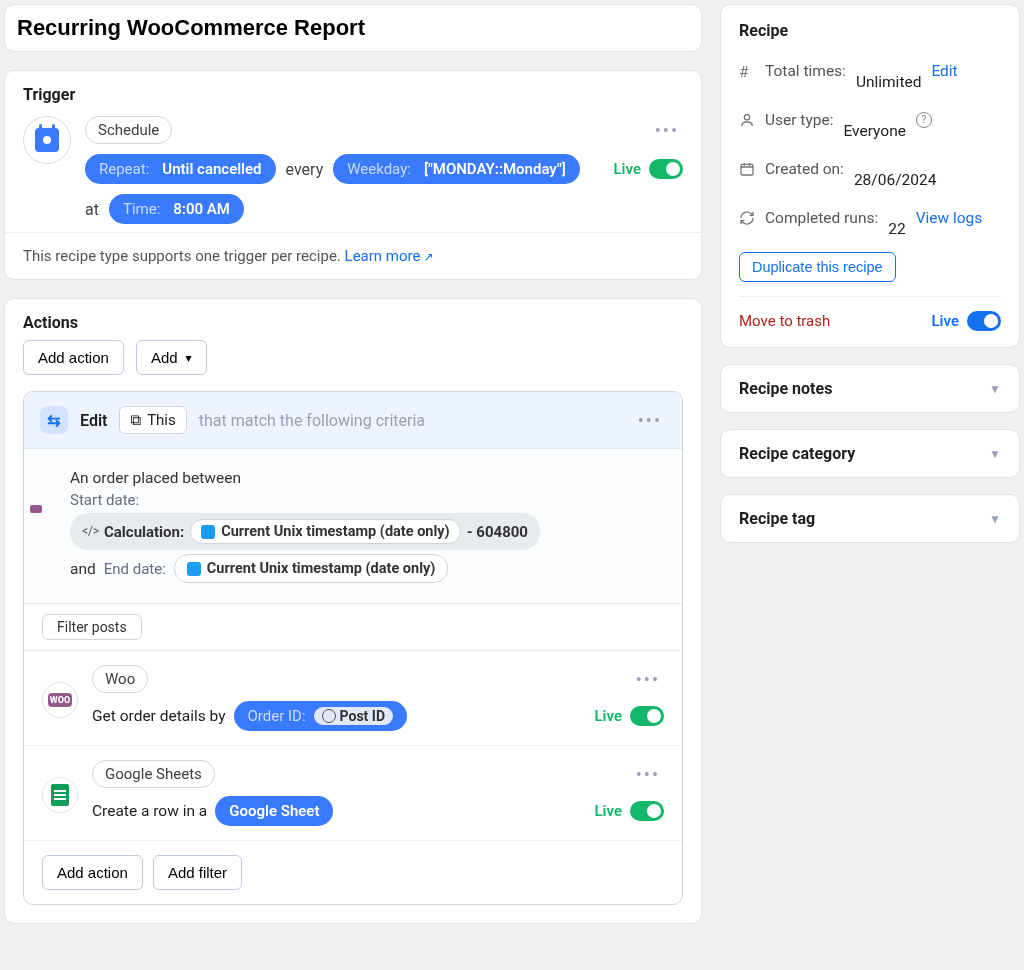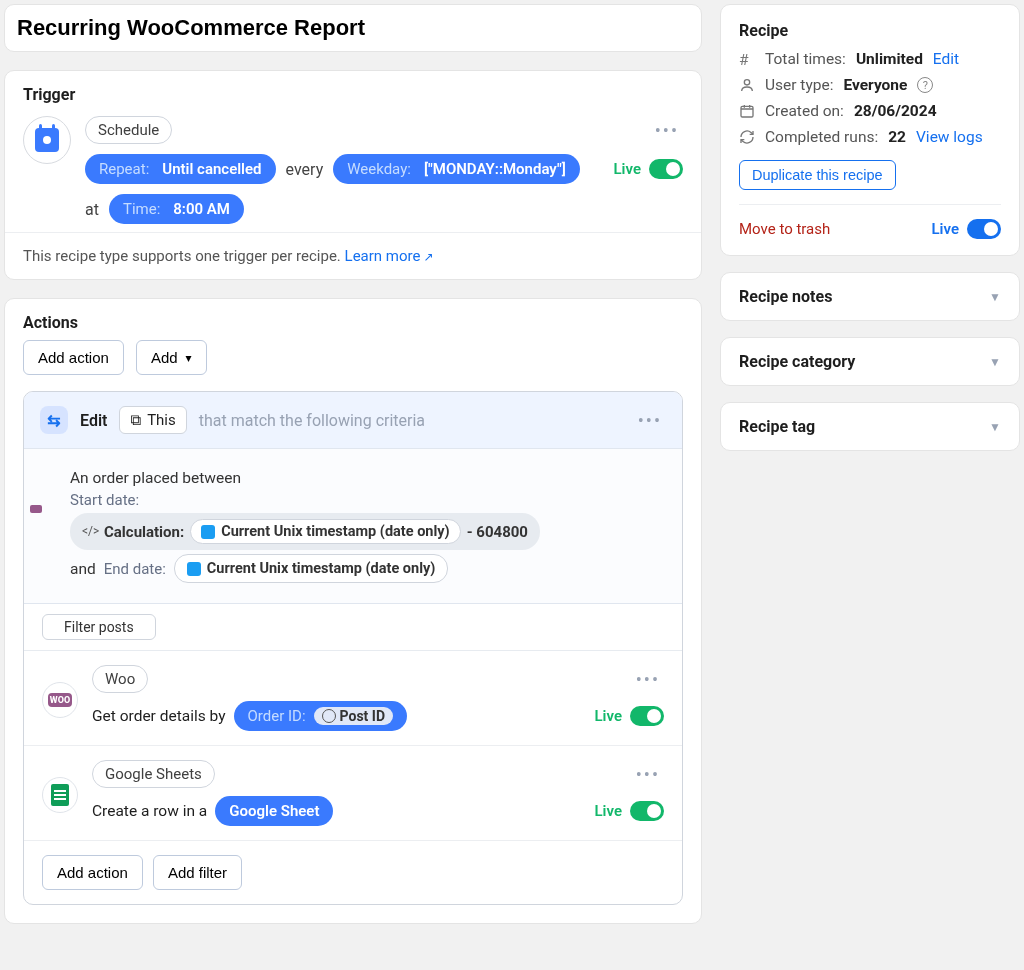"Unlimited" .side-row .bold { font-weight: 700 -> 400; margin-top: none -> 23px }
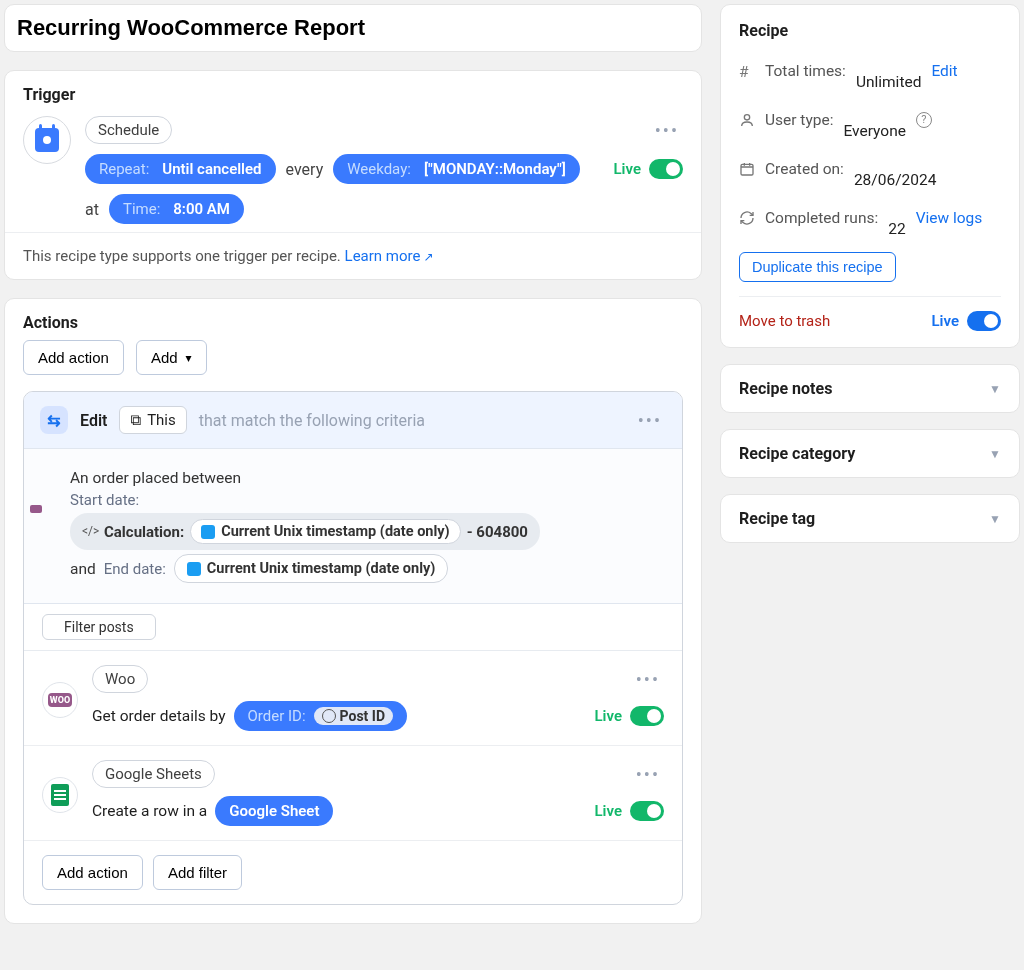"Filter posts" .mini-tag { padding: 4px 21px -> 4px 14px }
